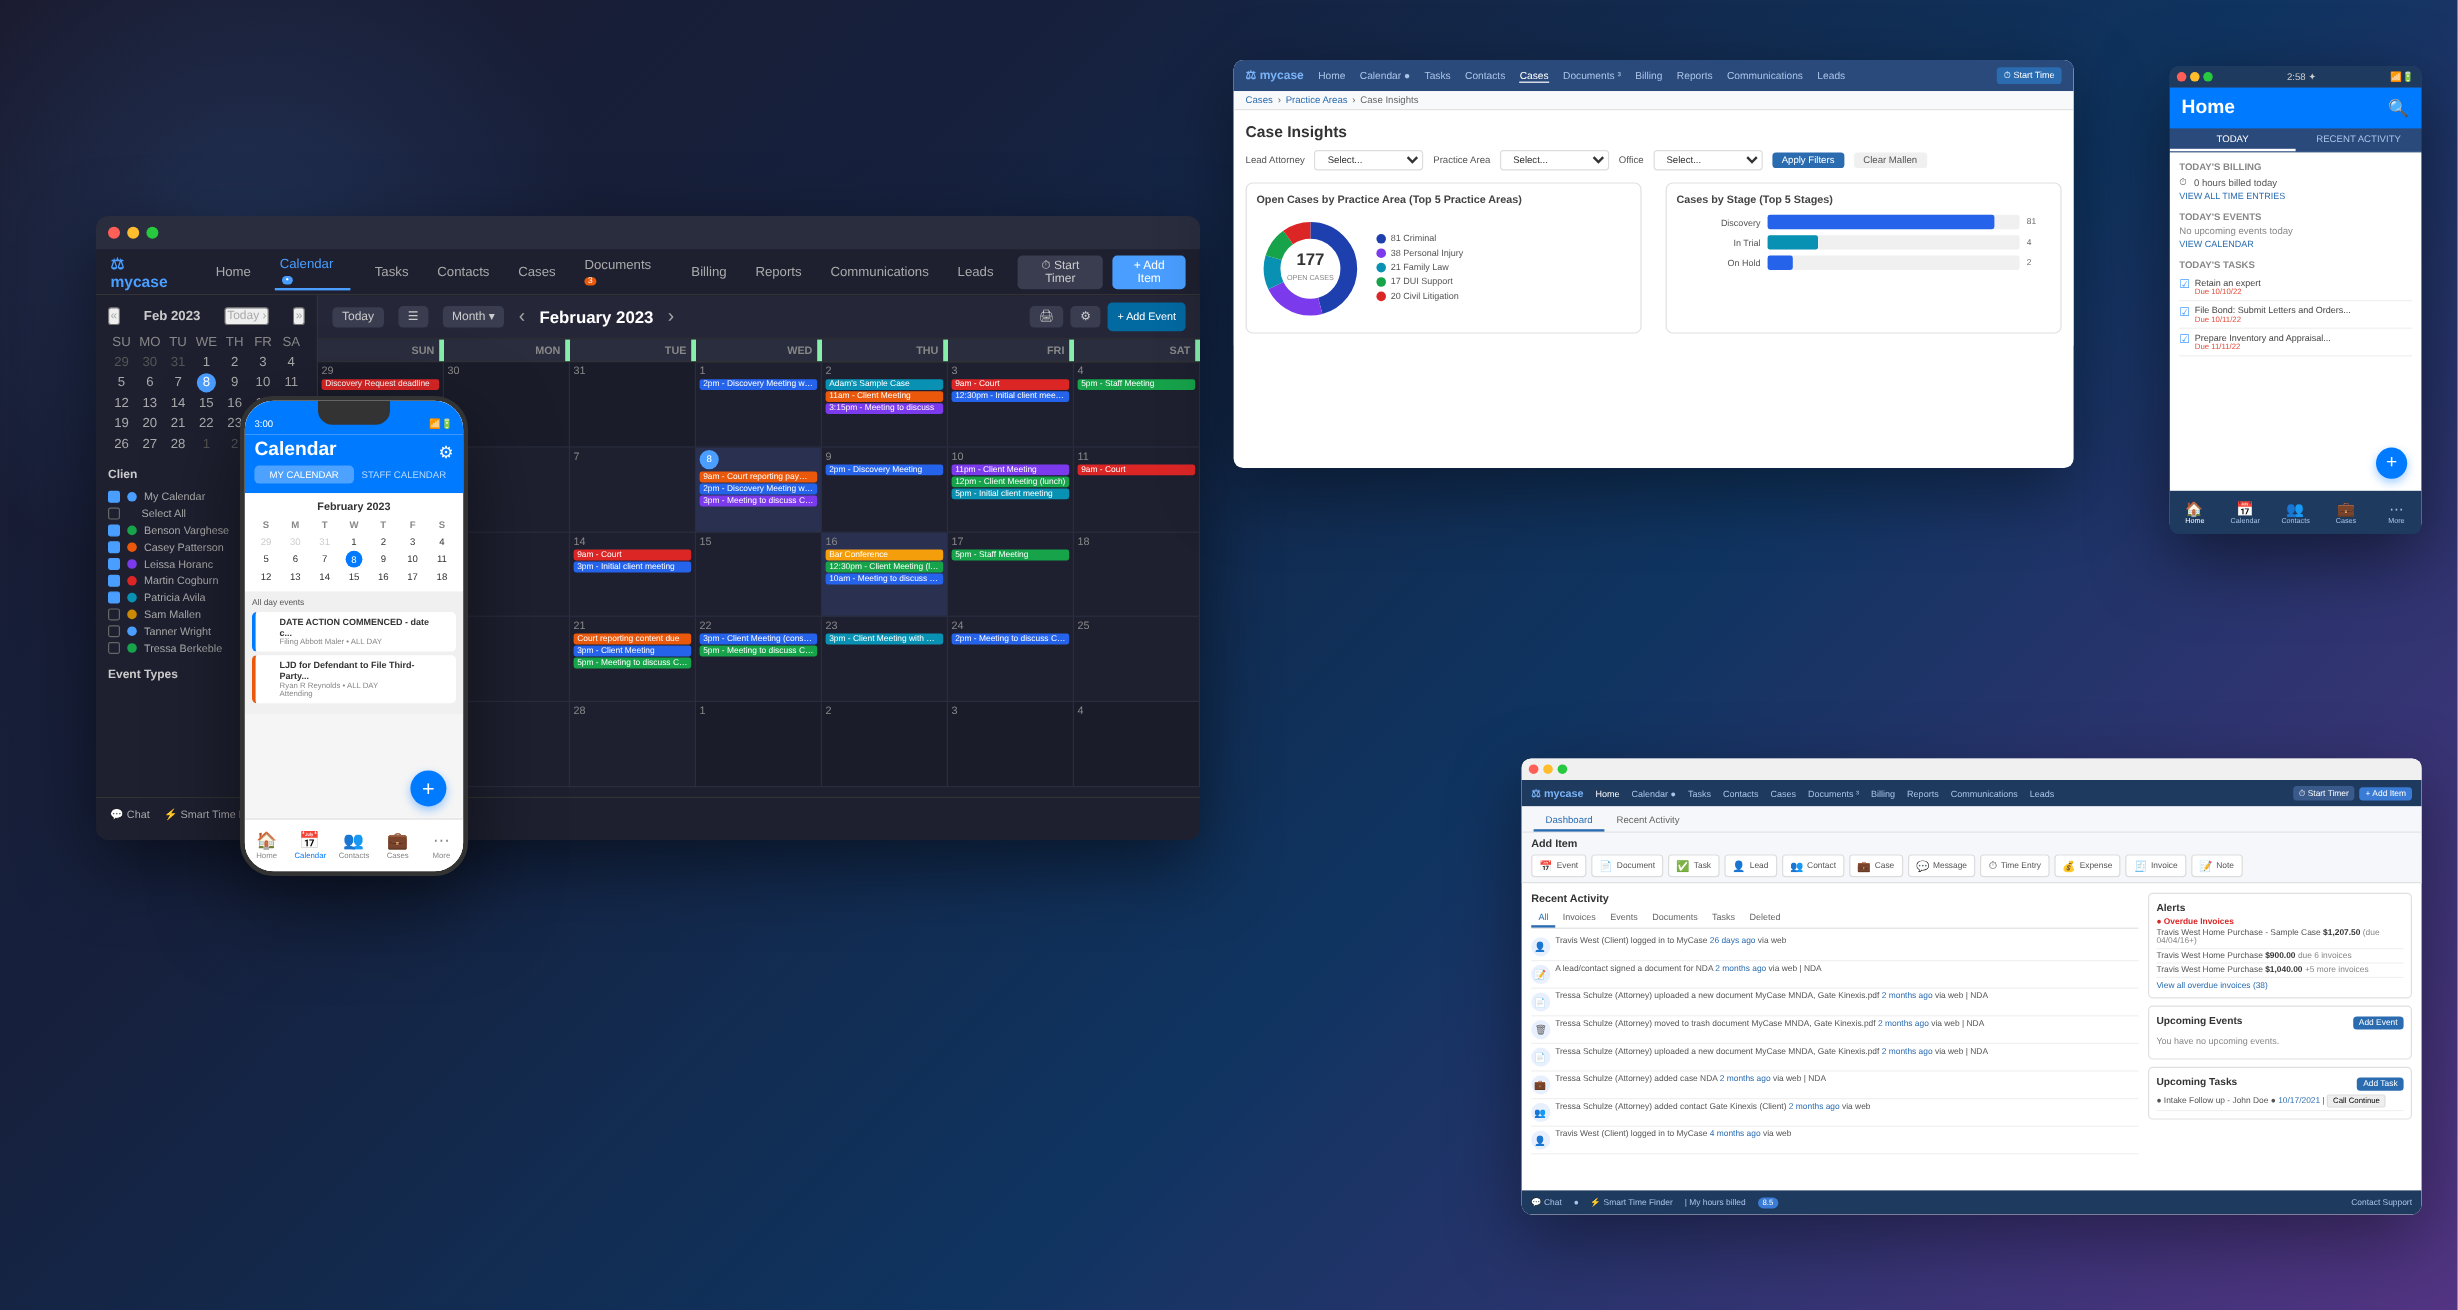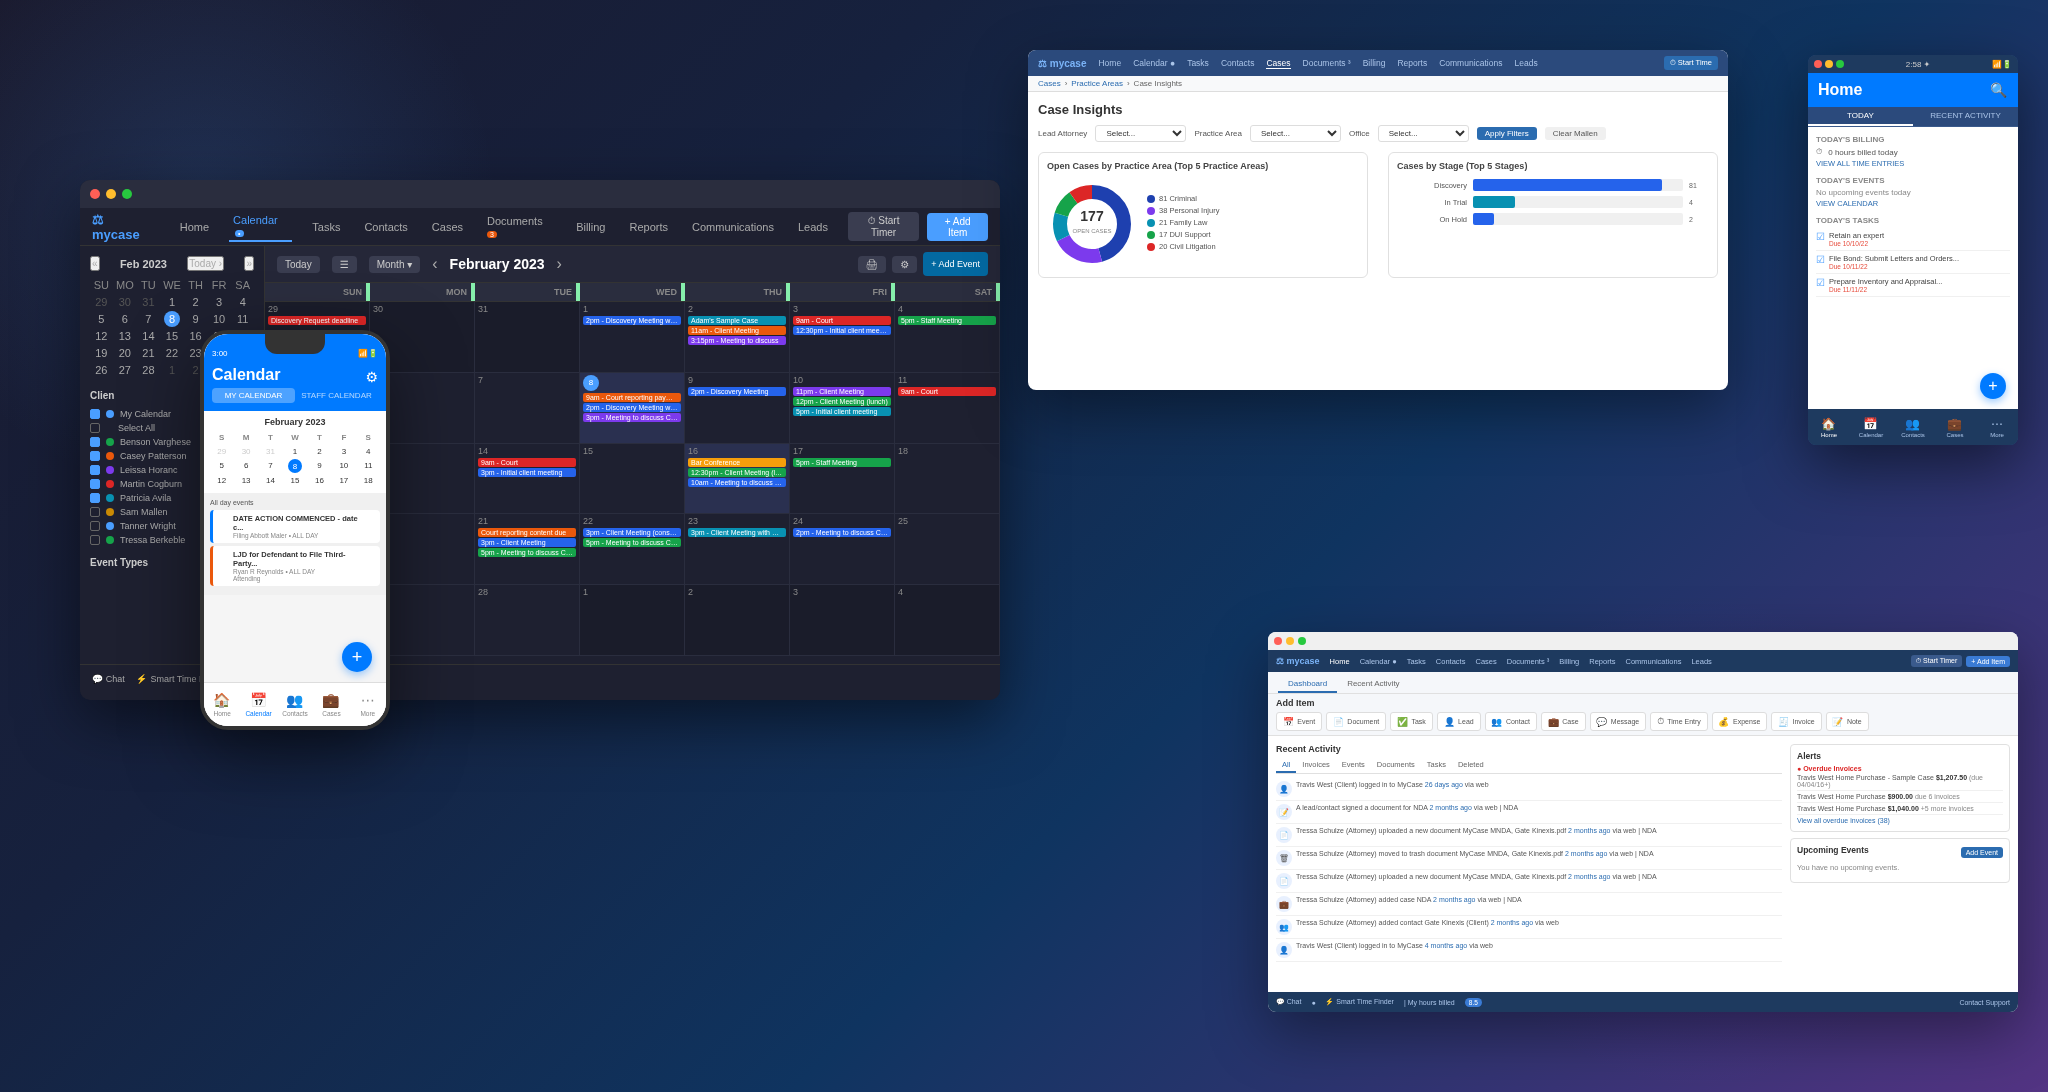"Upcoming Tasks" div.dw-alert-box { html: none -> <div> <div> <div>Upcoming Tasks</div> <button>Add Task</button> </div> <div> <span>● Intake Follow up - John Doe ● </span> <span>10/17/2021</span> <span> | </span> <button>Call Continue</button> </div> </div> }
